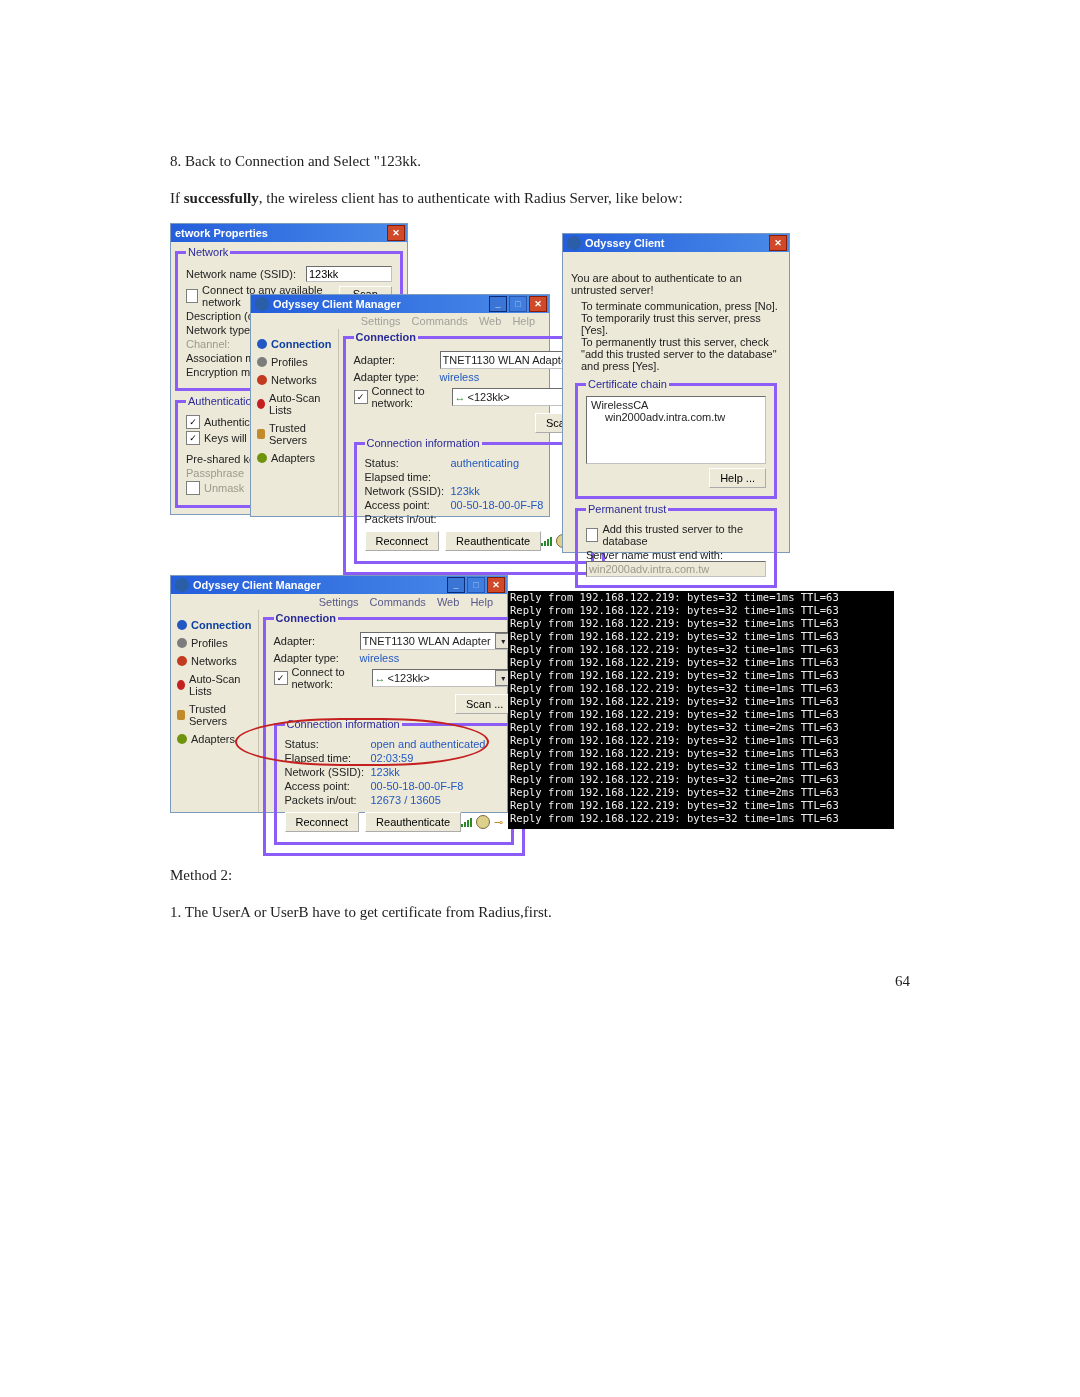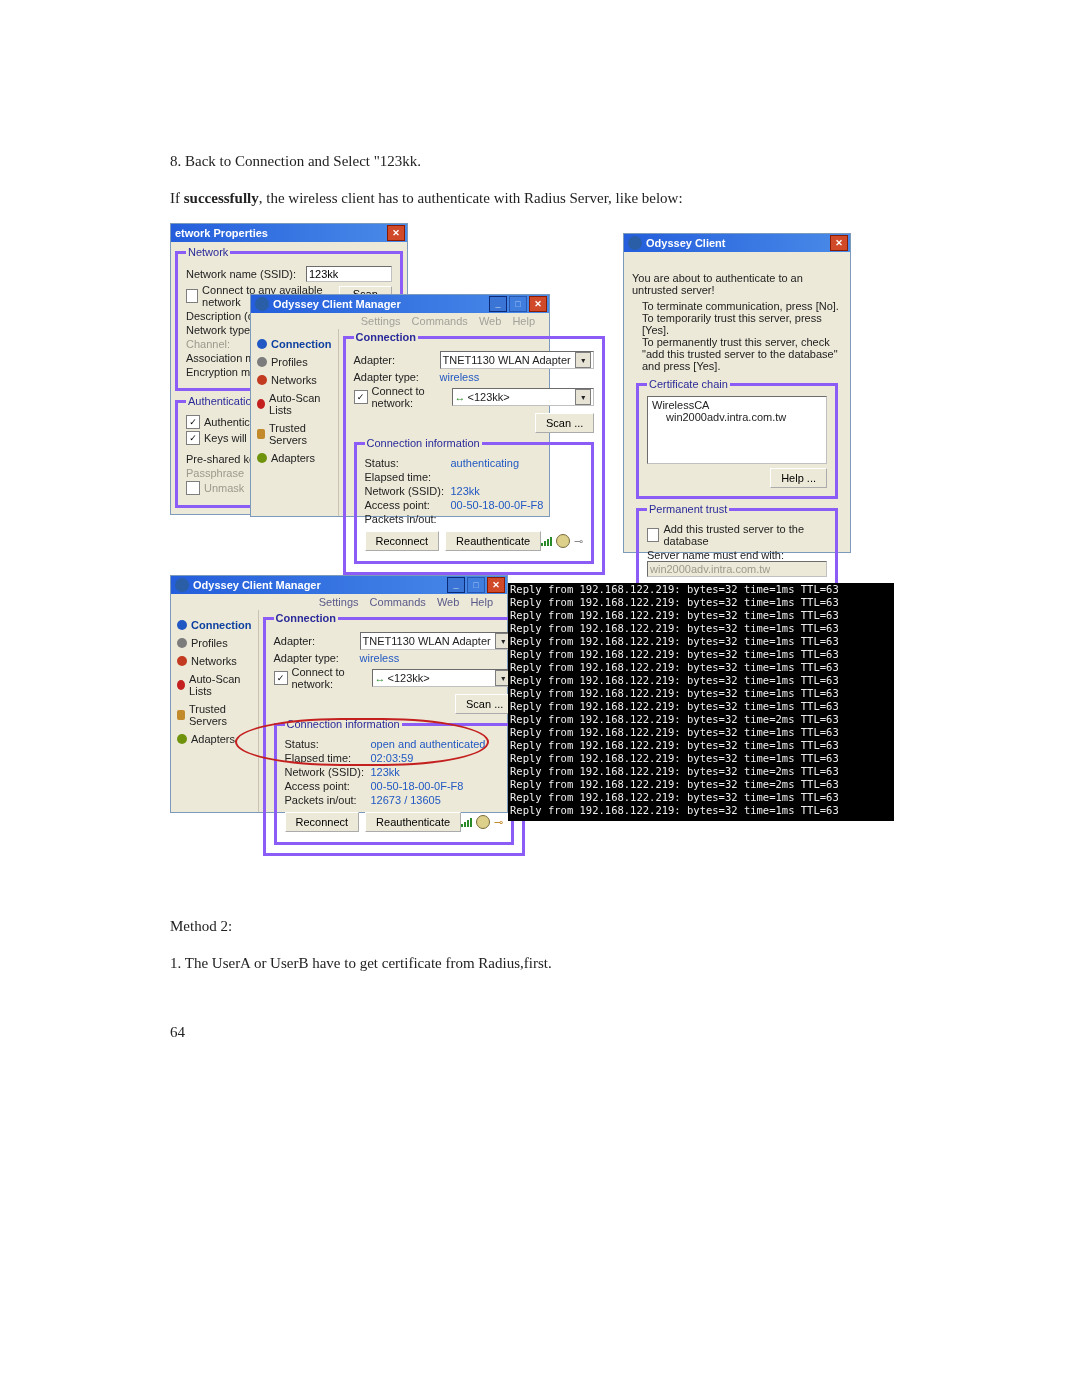"etwork Properties" .screenshot1 { width: 681px -> 620px }
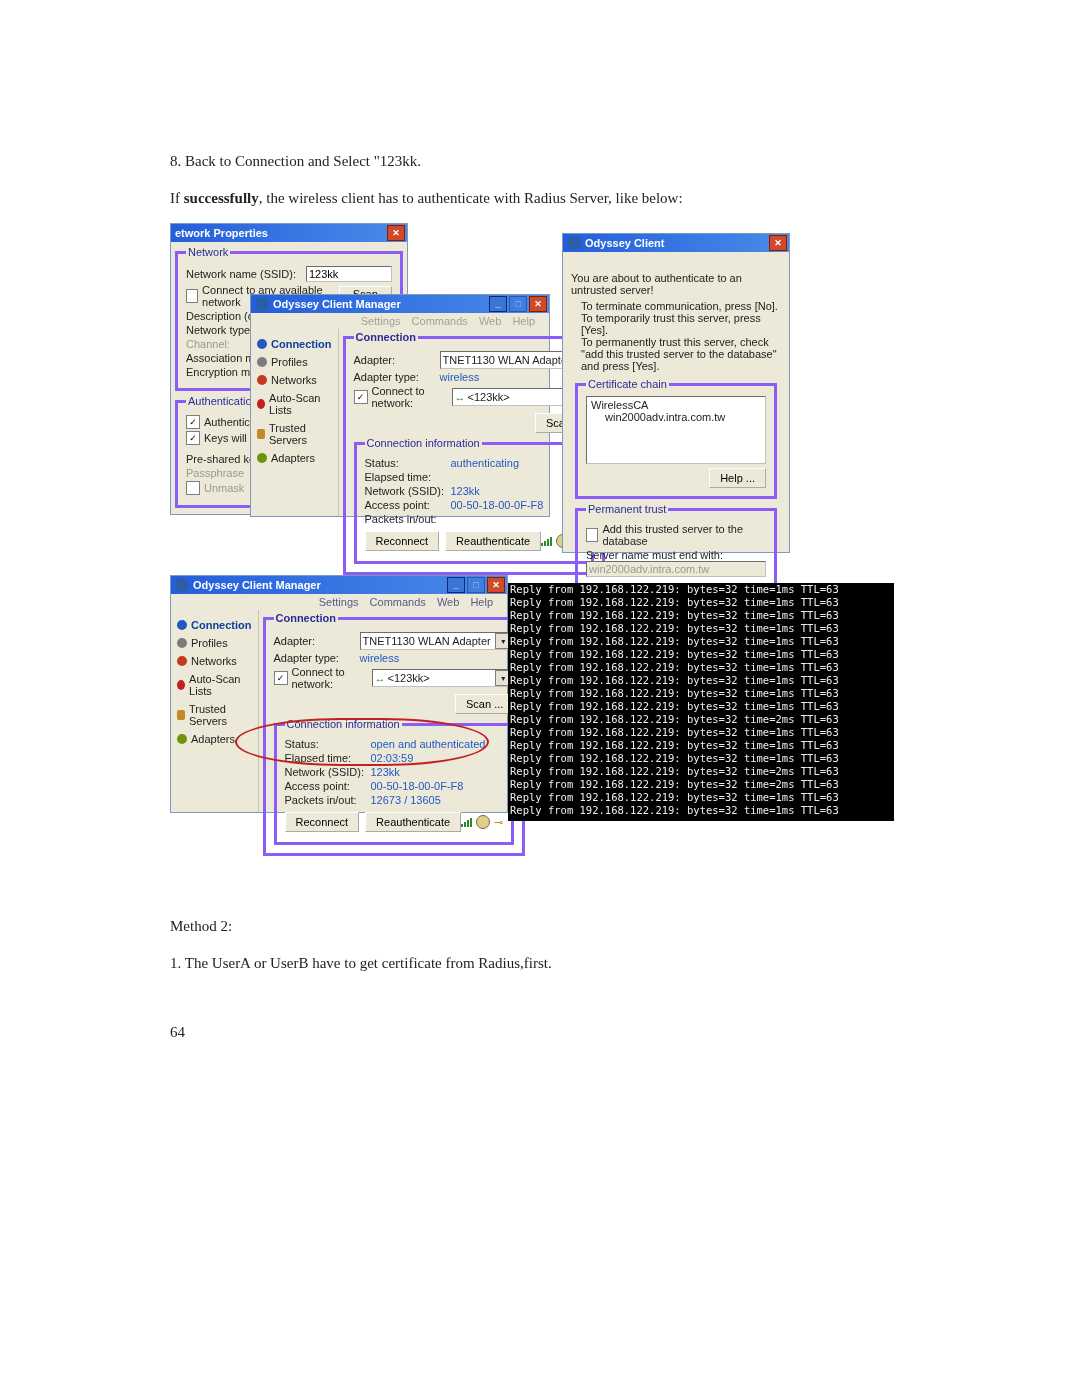"Reply from 192.168.122.219: bytes=32" div.cmdout { top: 8px -> 16px }
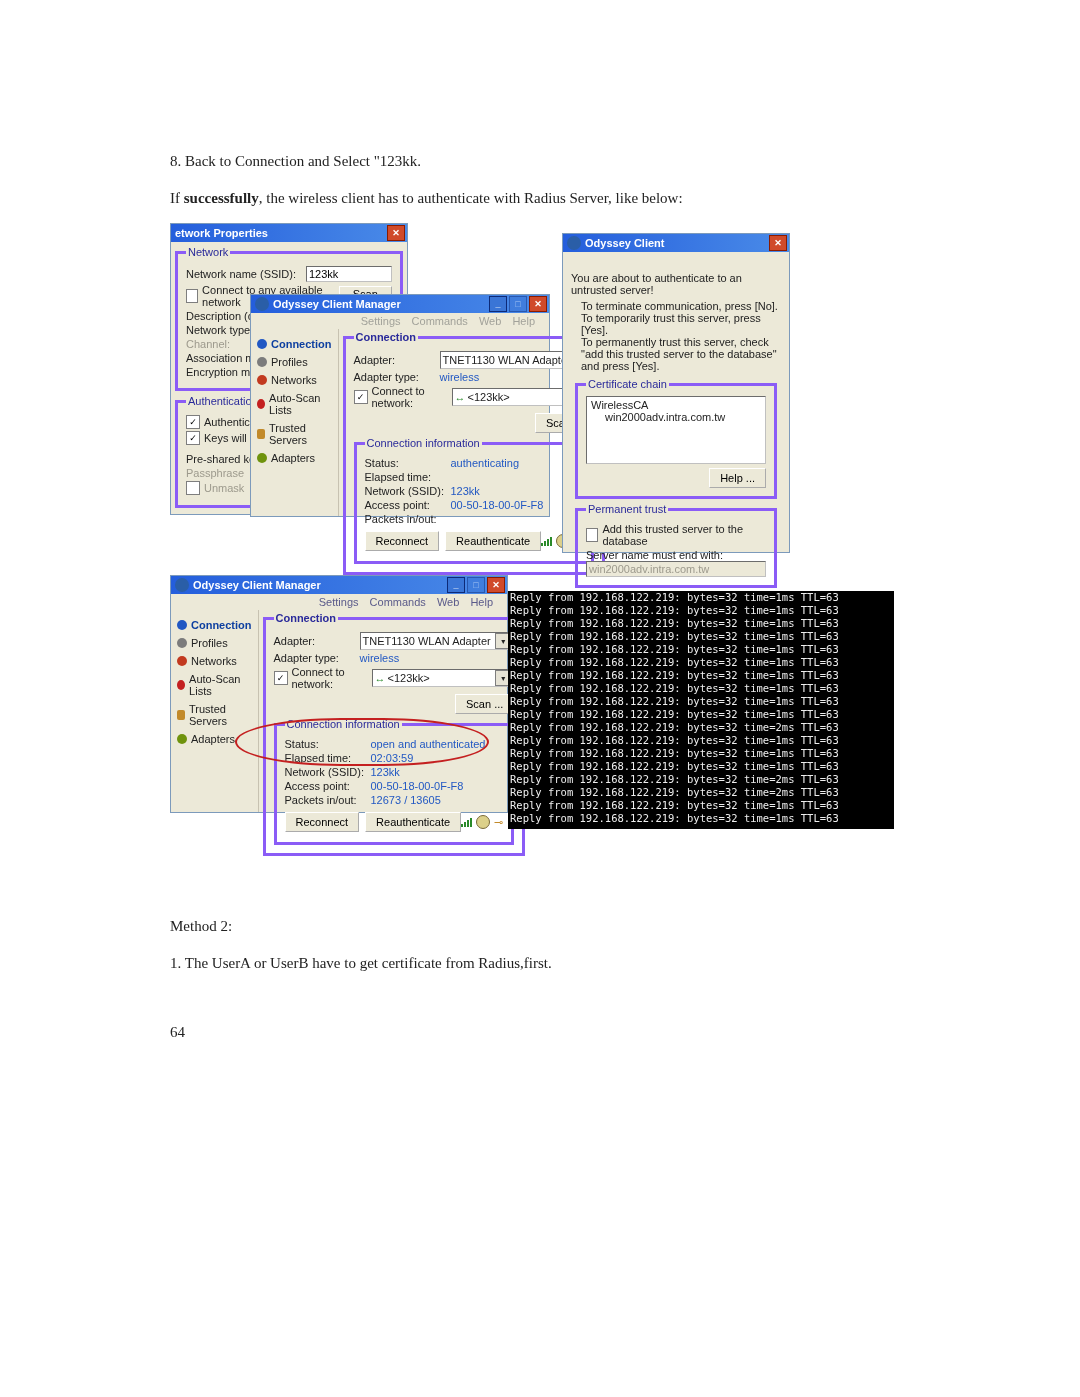"Method 2:" p.text-line { margin-top: 100px -> 49px }
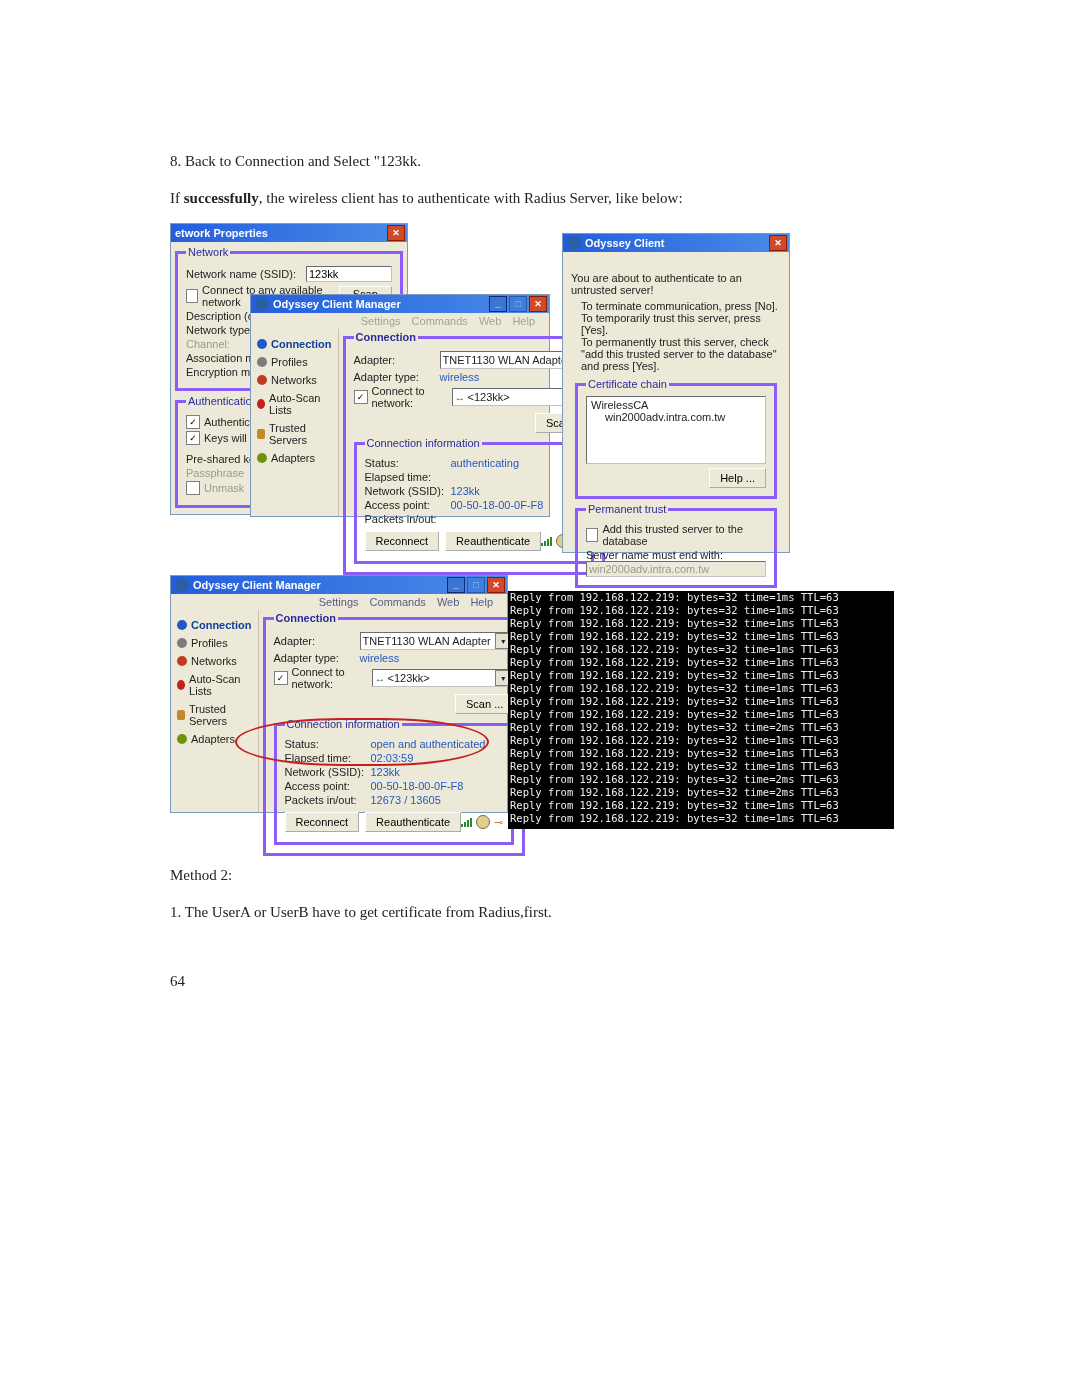"64" .page-number { text-align: left -> right }
